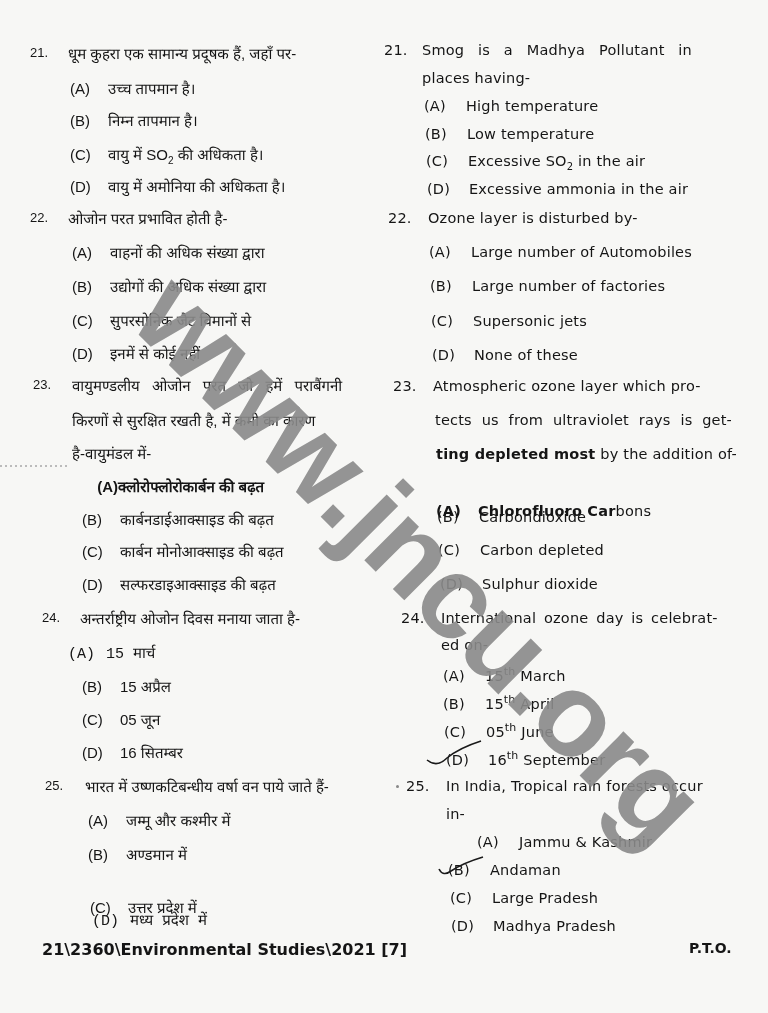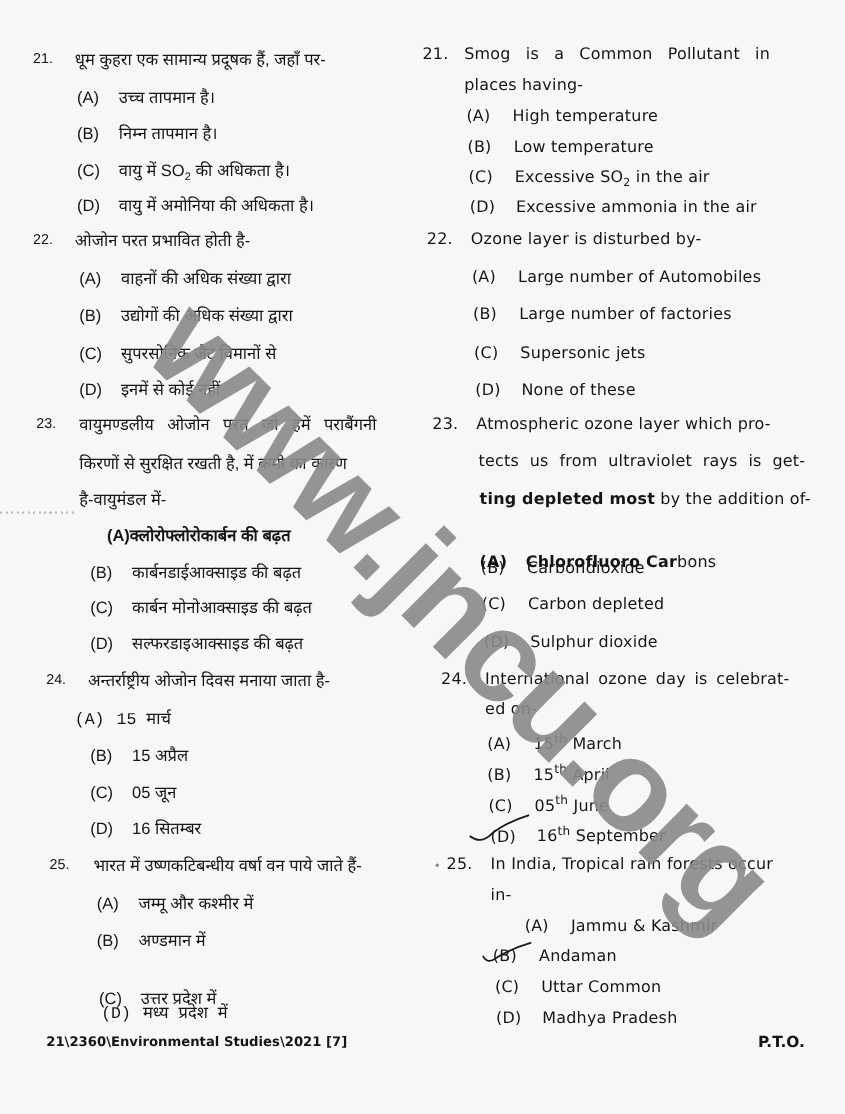"Smog is a Common Pollutant" div.qhead { text: Common -> Madhya }
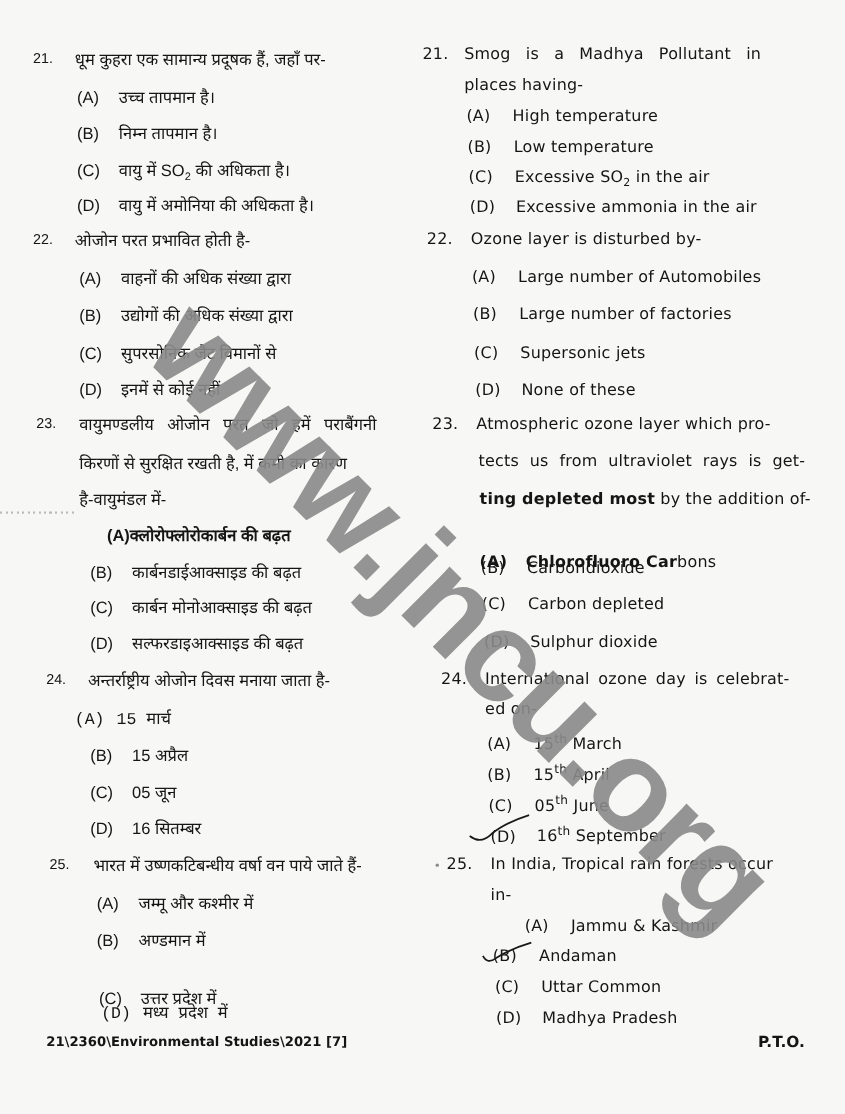"Uttar Common" span { text: Uttar Common -> Large Pradesh }
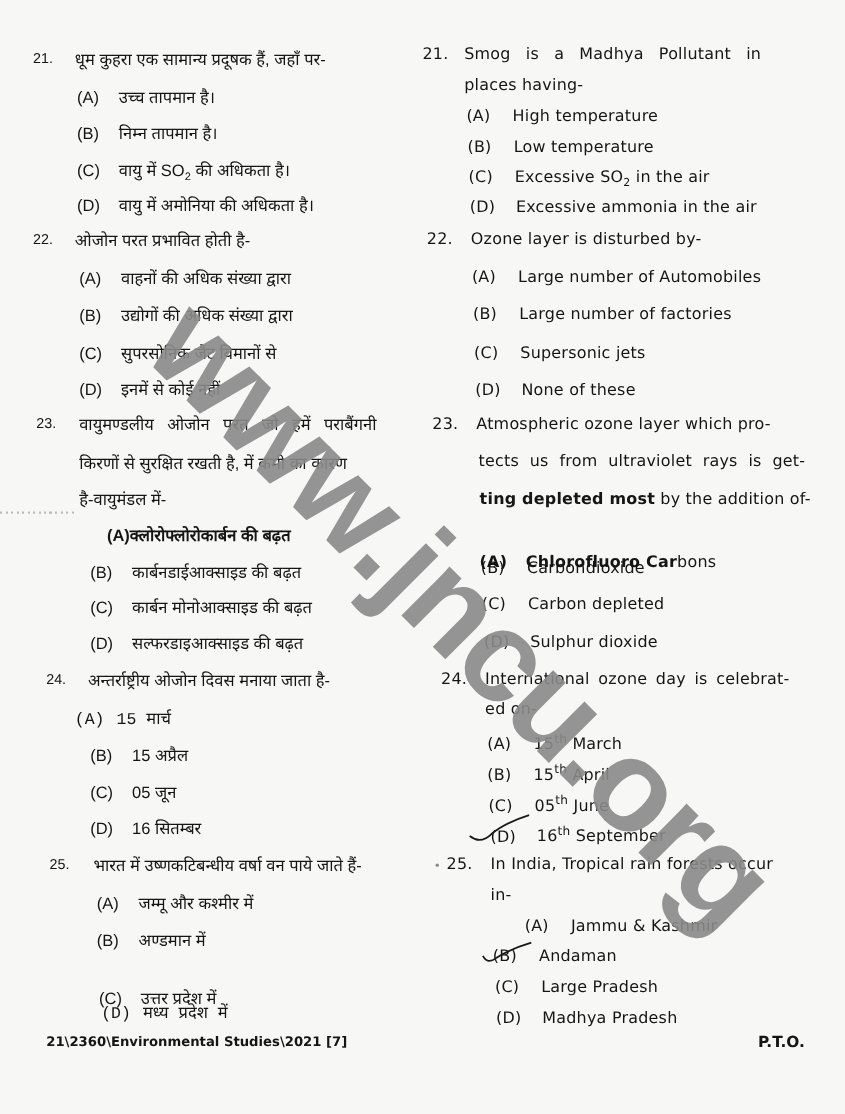"21\2360\Environmental Studies\2021 [7]" .footer-left { font-size: 12px -> 16px }
